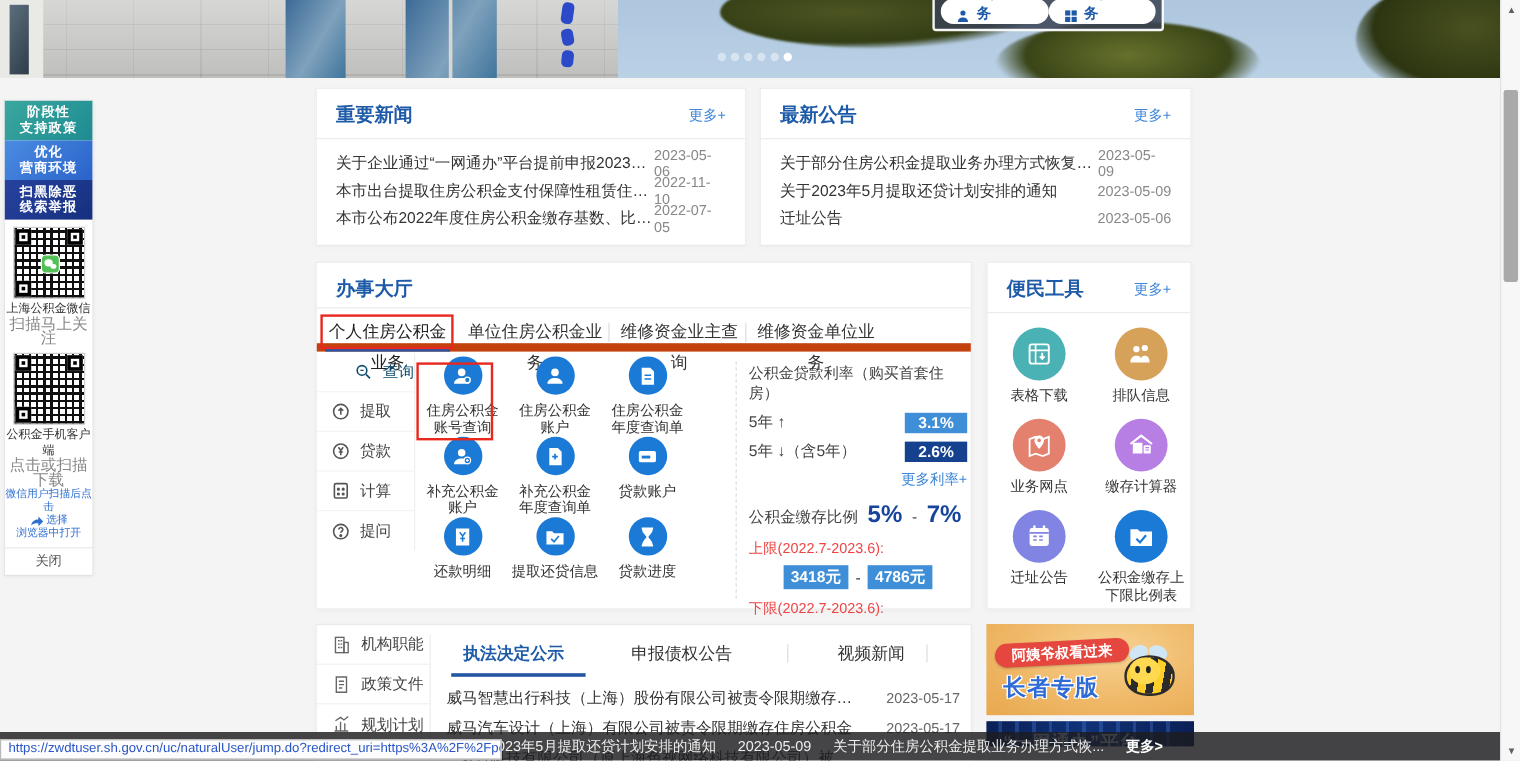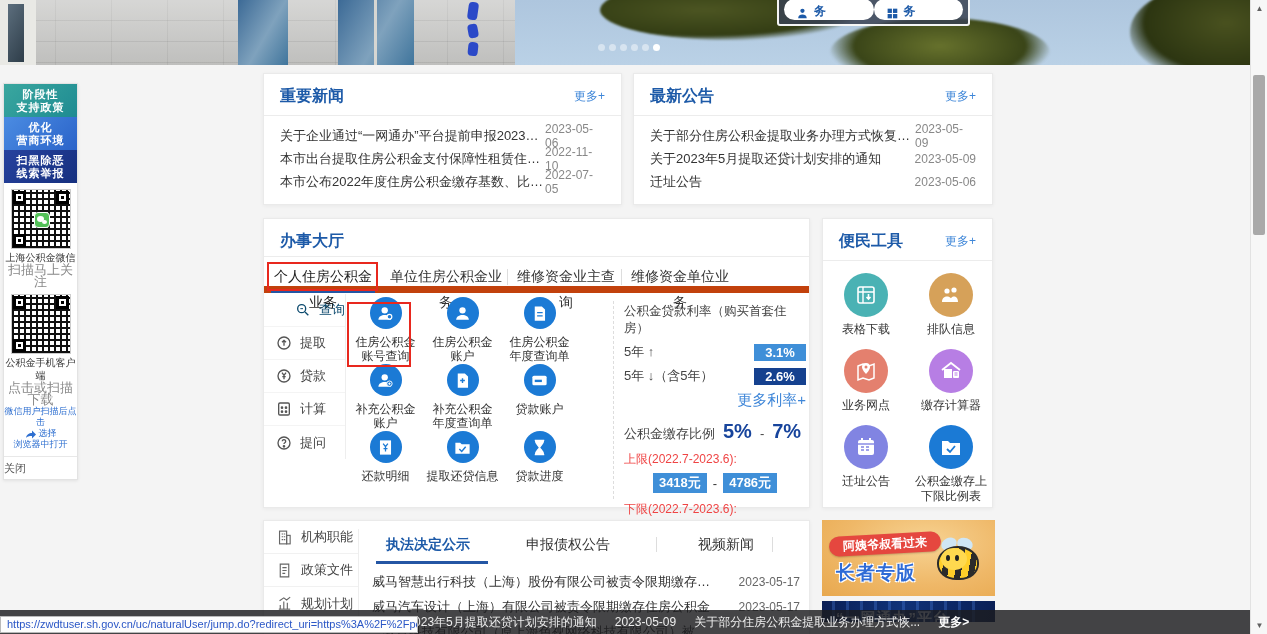"更多利率+" .r-more { font-size: 15px -> 12px }
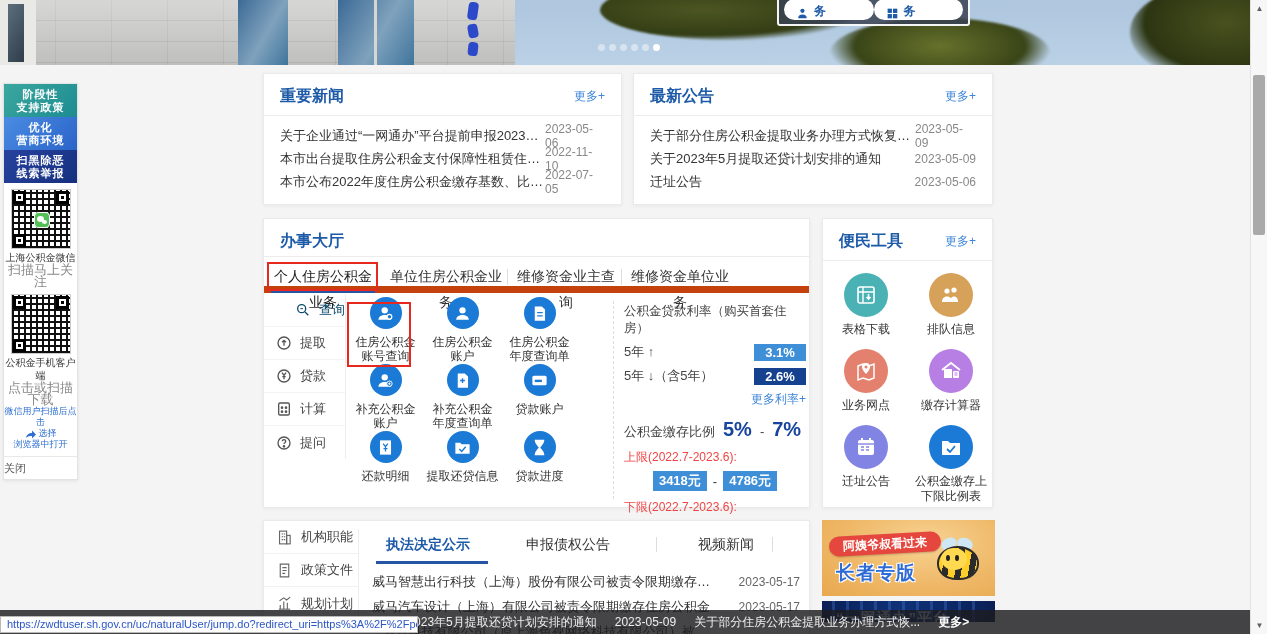"关闭" .side .close { text-align: none -> center }
